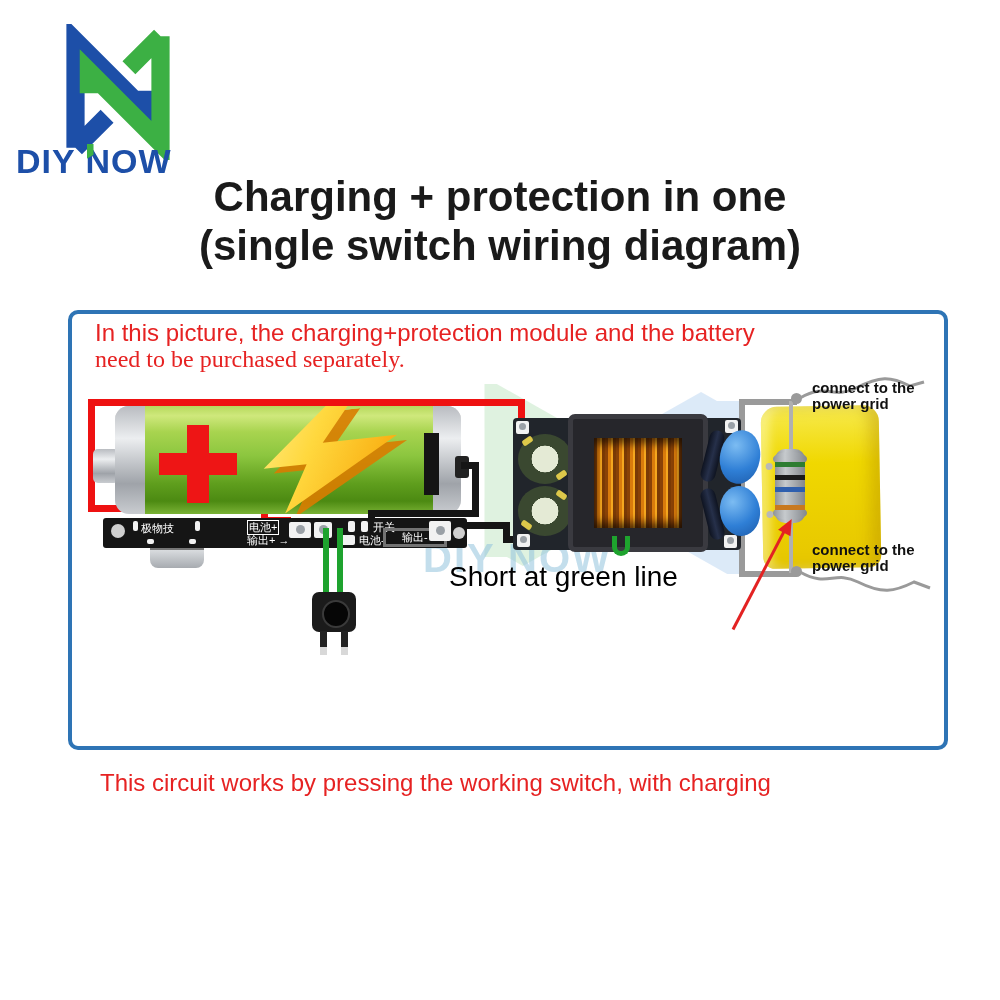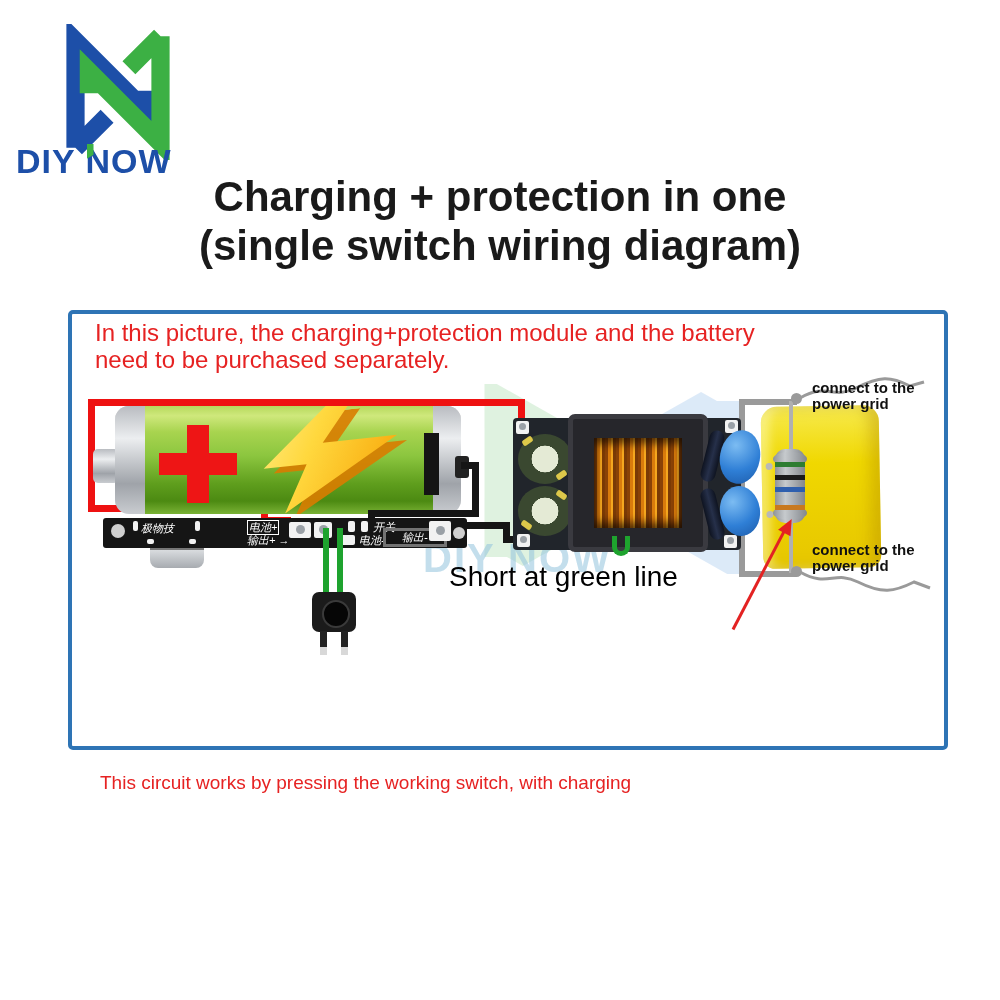"In this picture, the charging+protection" .panel { border-radius: 5px -> 10px }
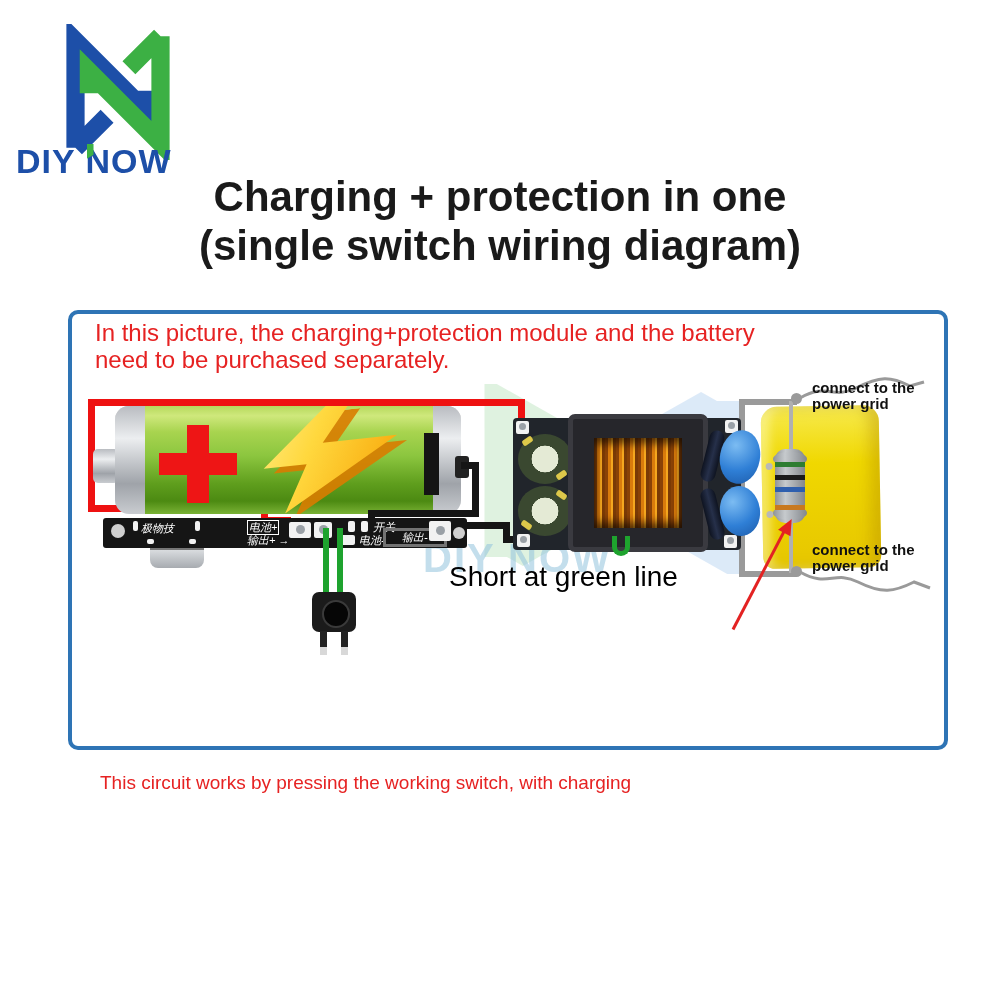"need to be purchased separately." div.abs { font-family: none -> Liberation Serif, serif }
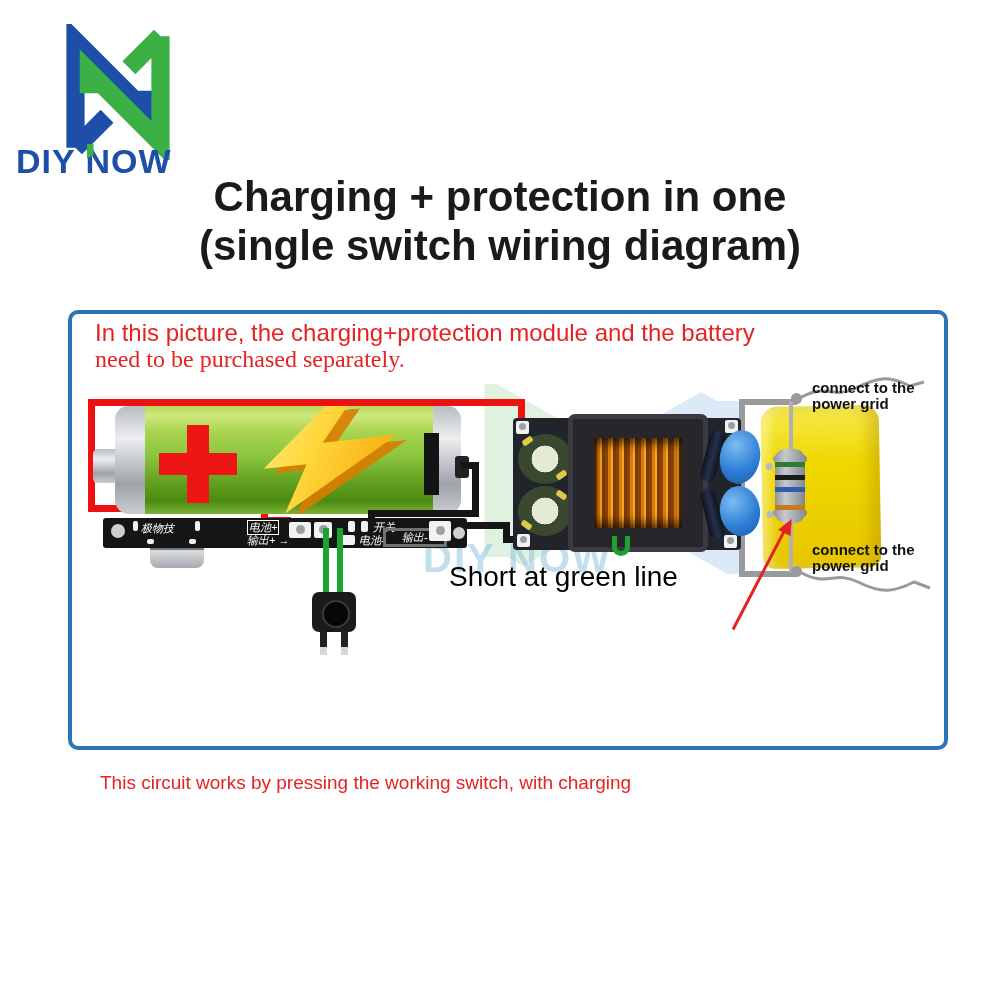"极物技" div.abs { font-style: italic -> none }
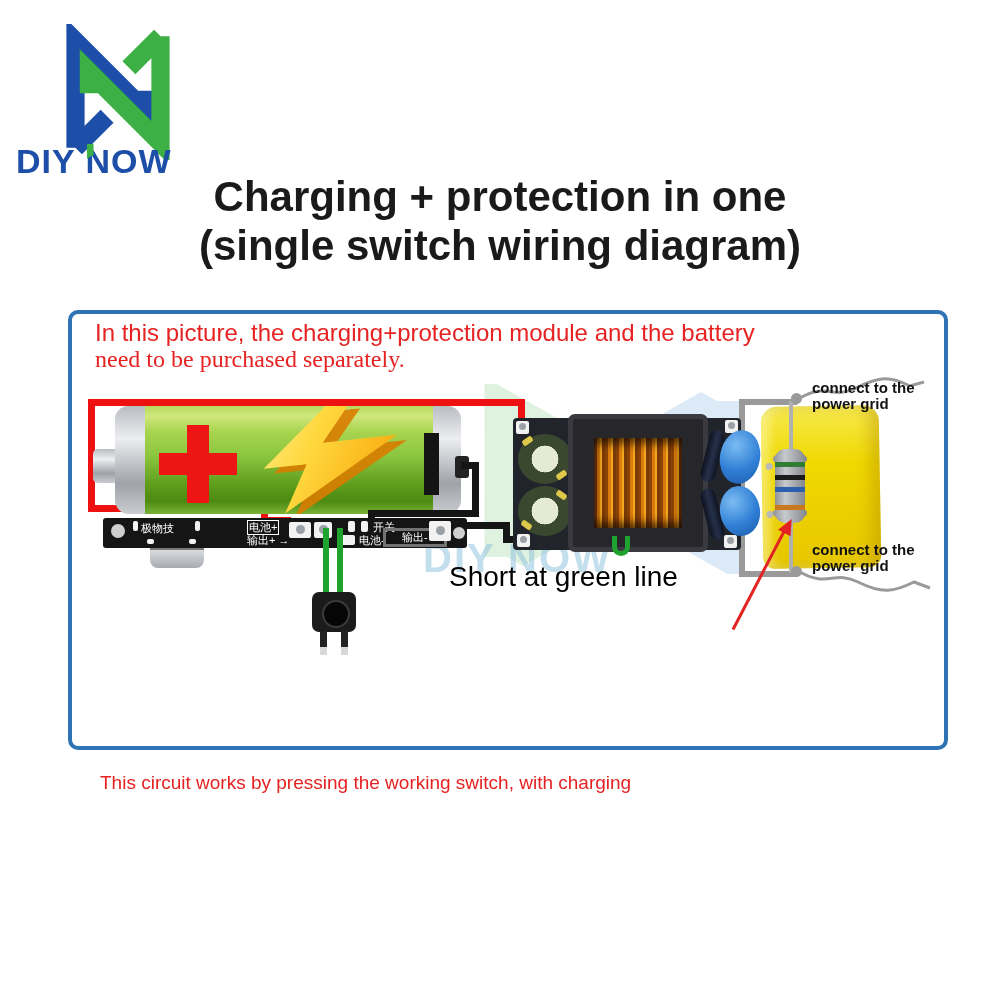"This circuit works by pressing" .footer { font-size: 19px -> 24px }
